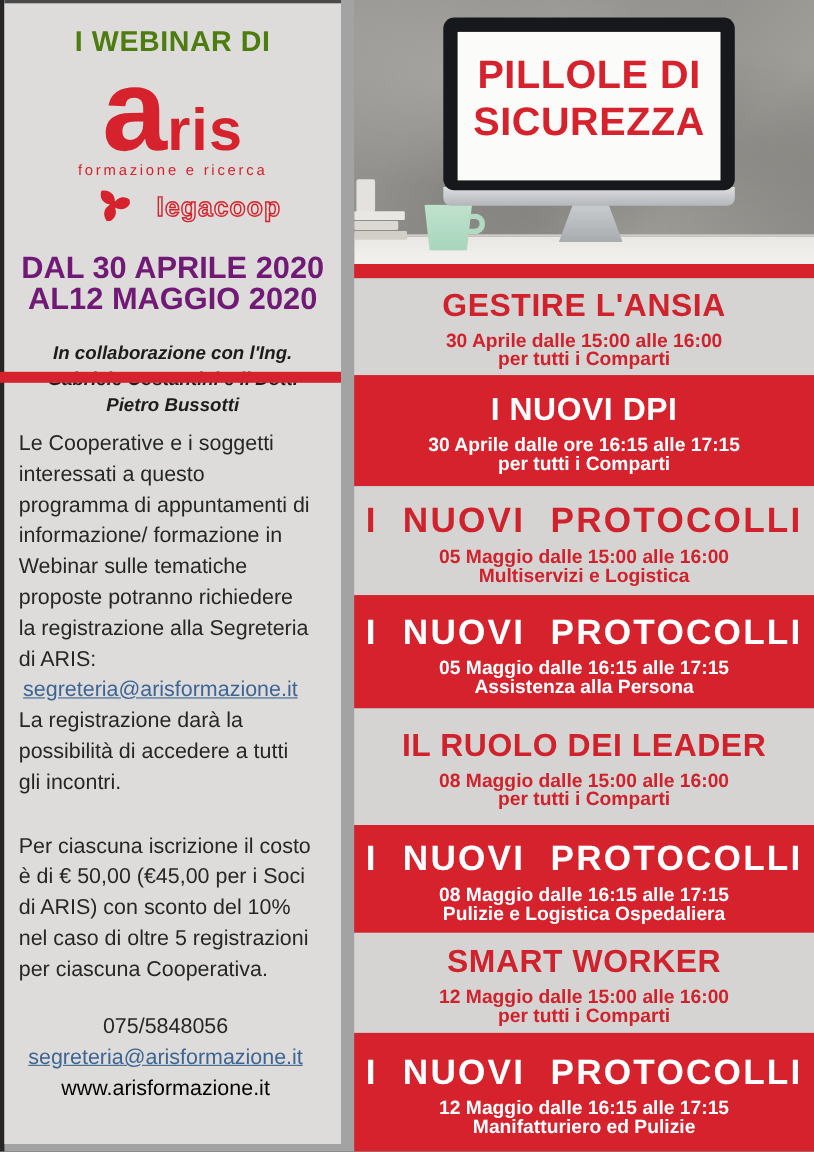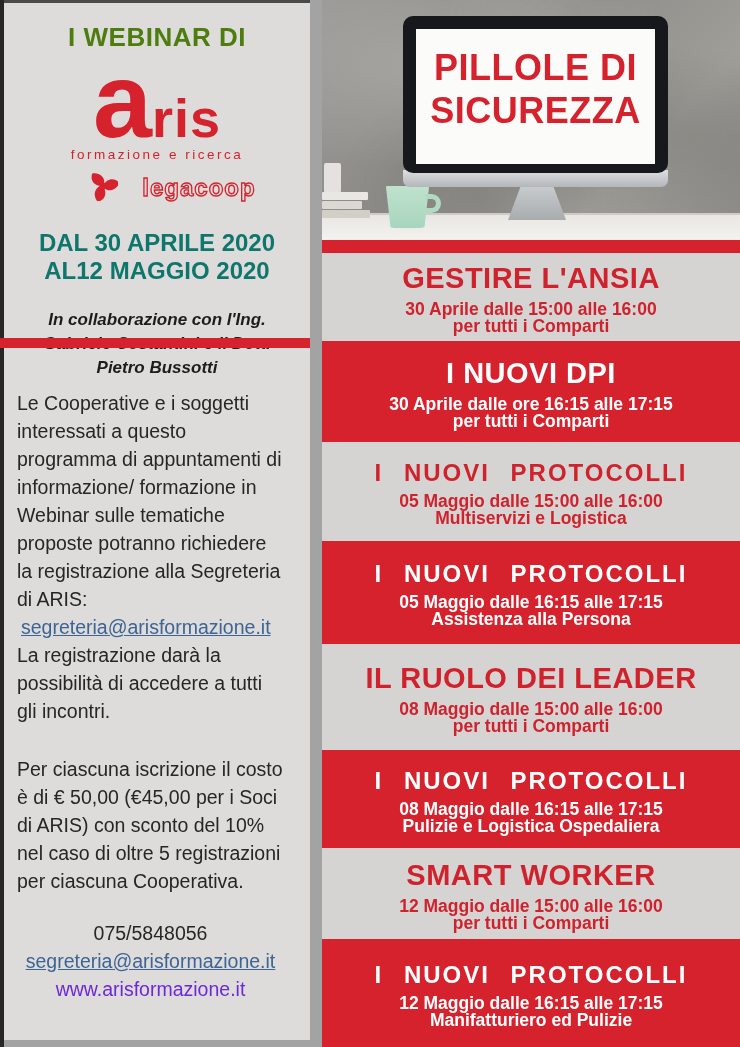"DAL 30 APRILE 2020" .dates { color: #0f766e -> #701a75; font-size: 24px -> 28px }
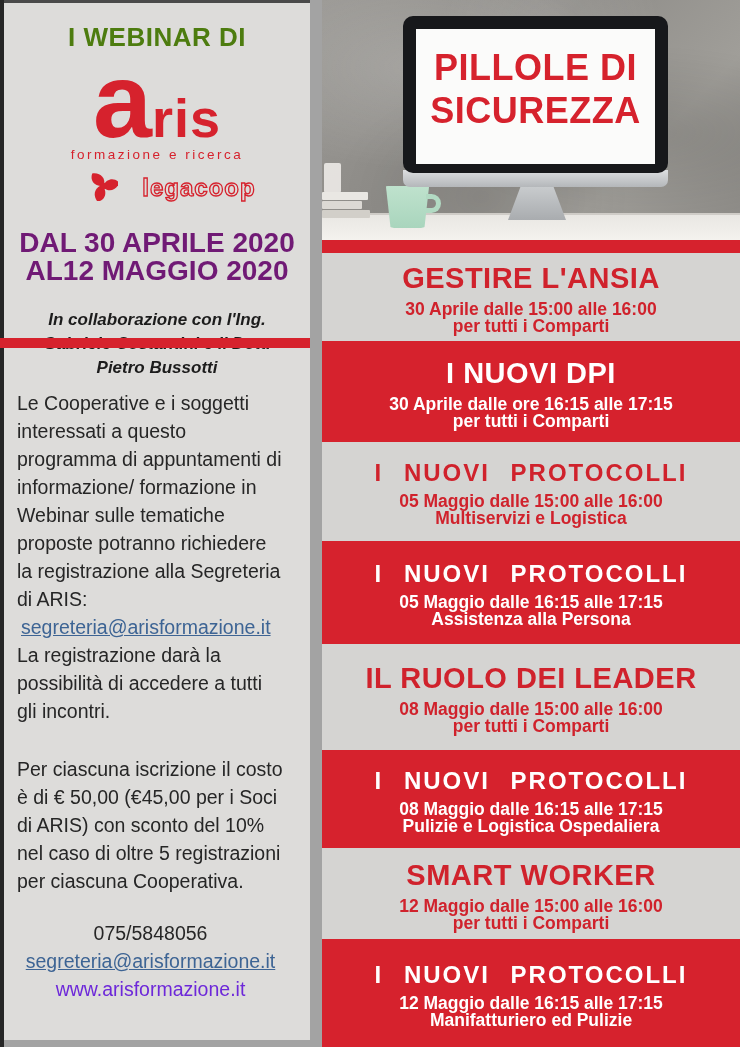"I NUOVI PROTOCOLLI" .band-title.spaced { font-size: 24px -> 32px }
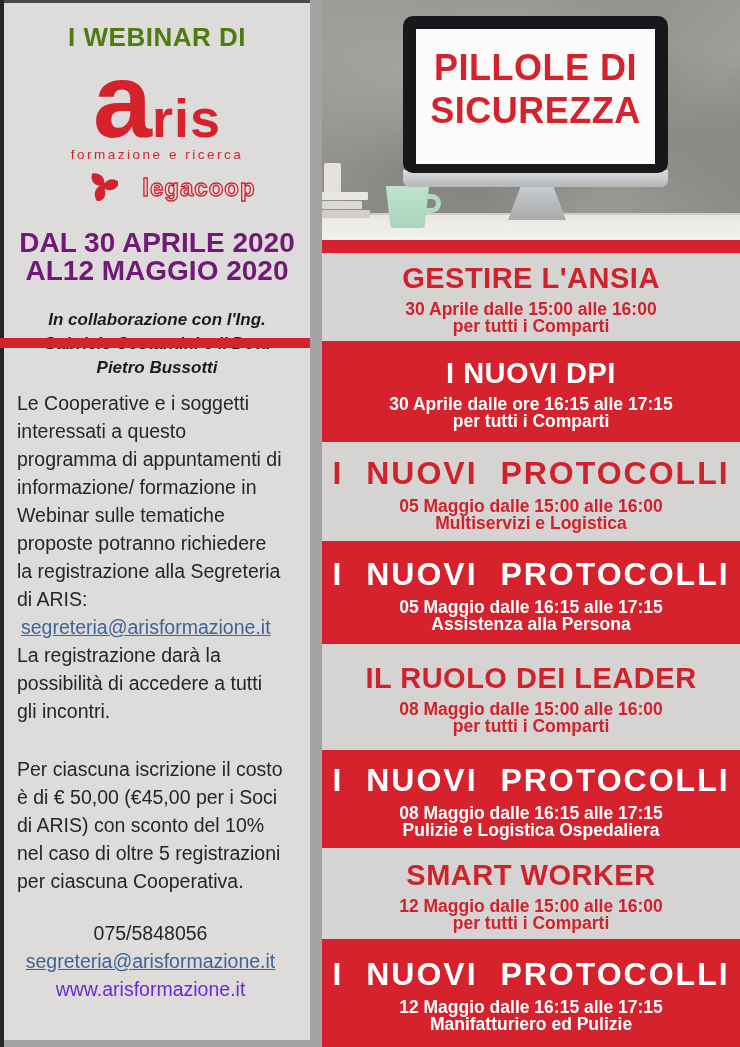"www.arisformazione.it" .info-web { color: #6d28d9 -> #000000 }
